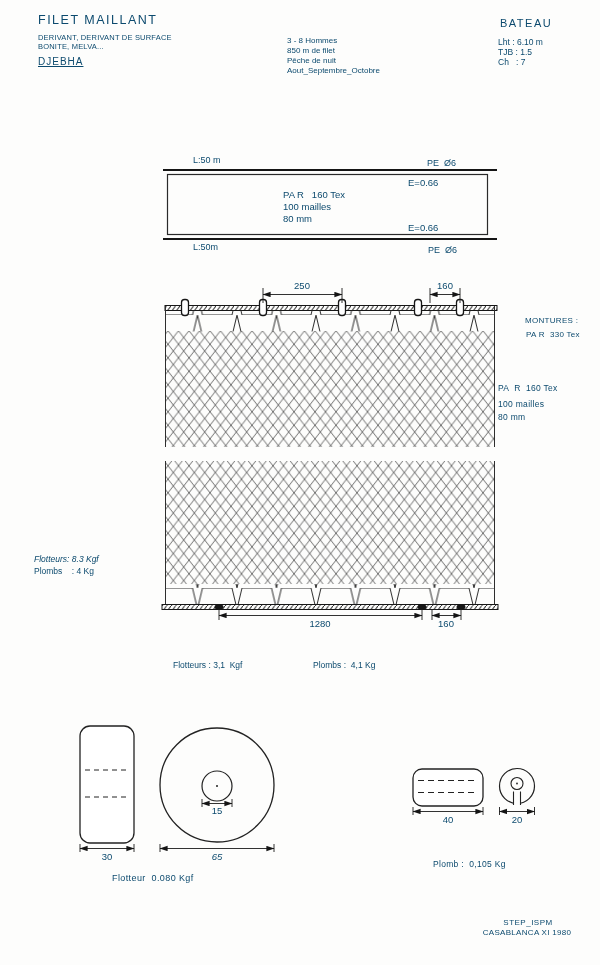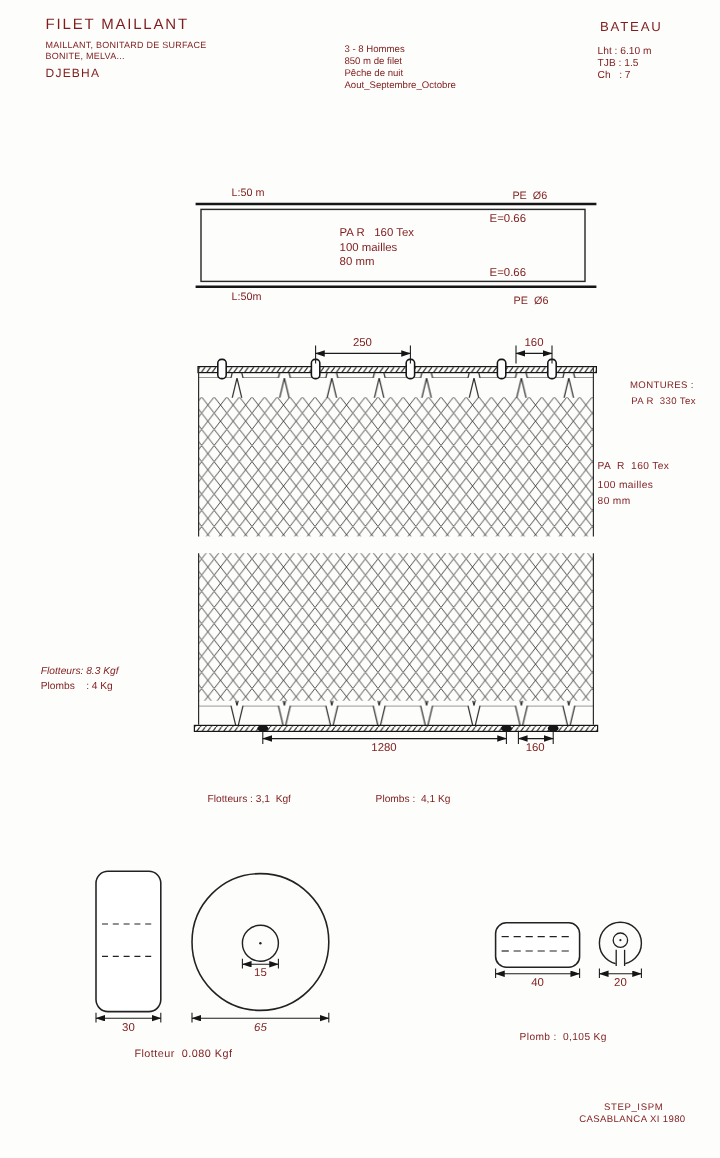"FILET MAILLANT" .page { color: #7f1d1d -> #0c4a6e }
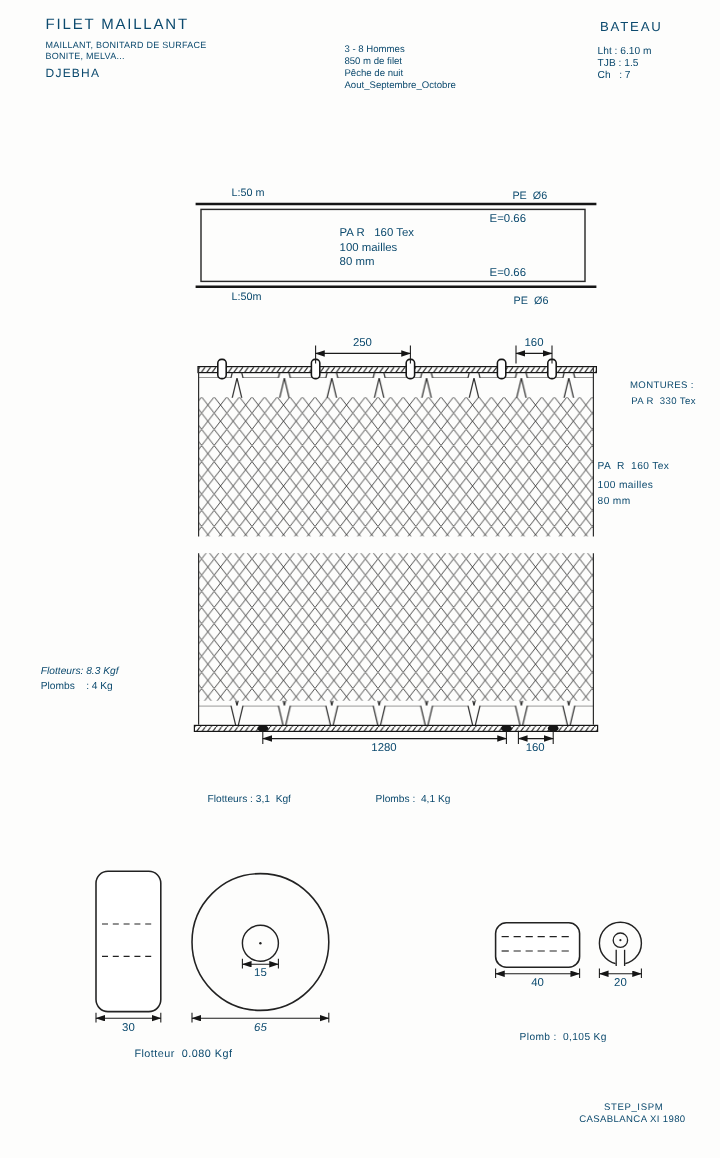"MAILLANT, BONITARD DE SURFACE" div.t { text: MAILLANT, BONITARD -> DERIVANT, DERIVANT }
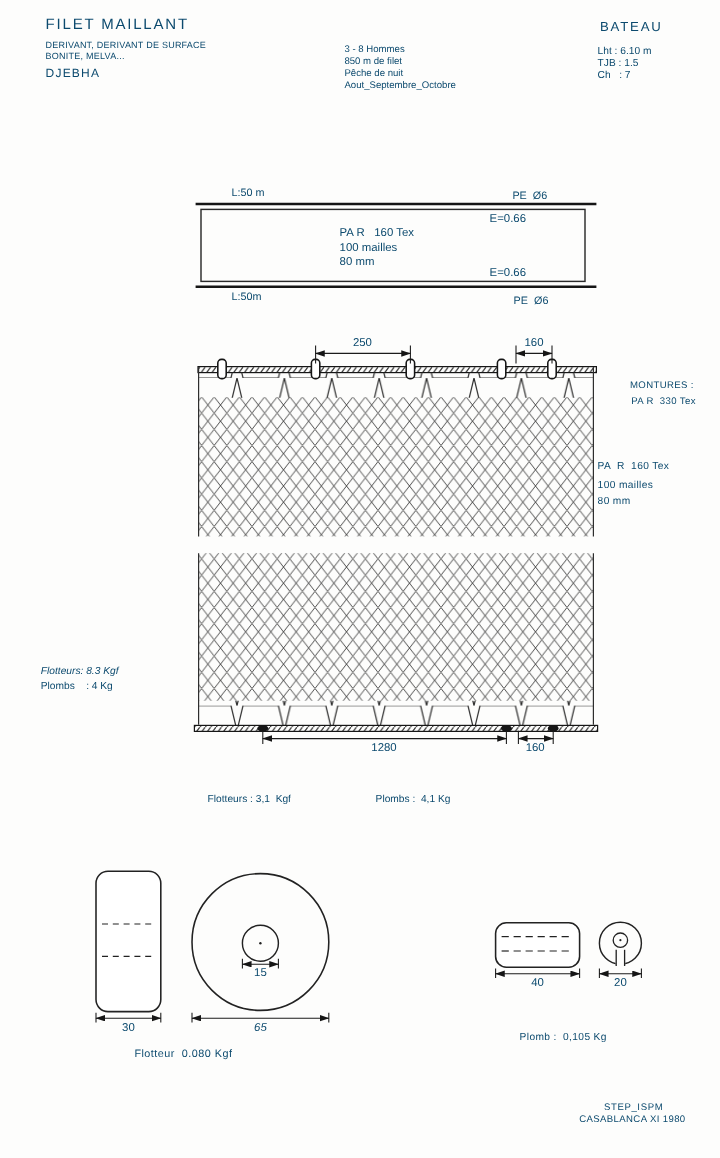"DJEBHA" div.t { text-decoration: none -> underline }
